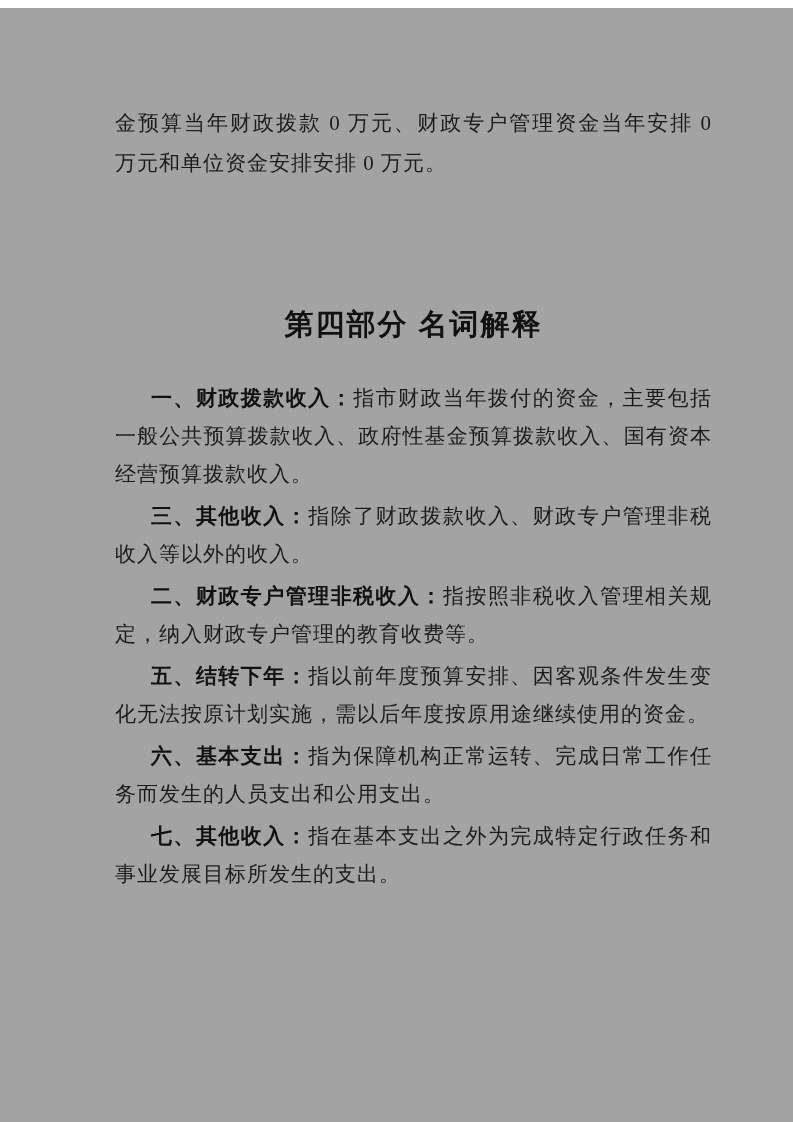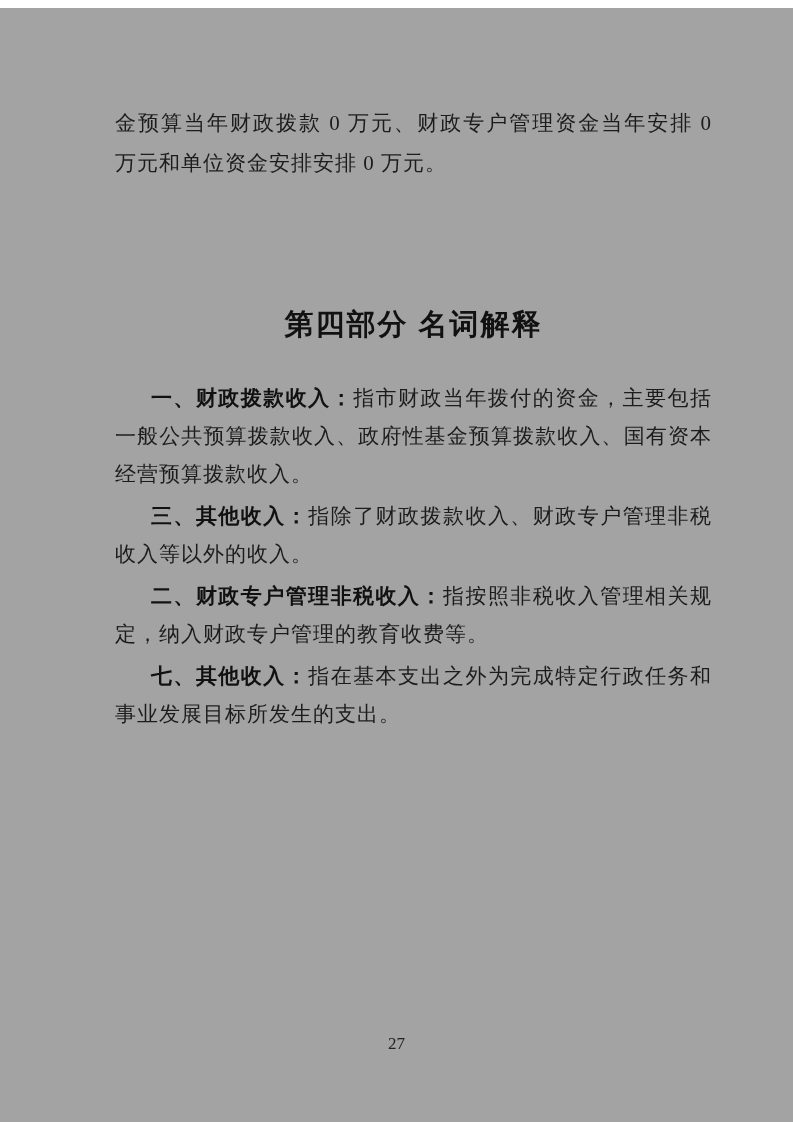"五、结转下年：指以前年度预算安排、因客观条件发生变化无法按原计划实施，需以后年度" p.para { html: none -> <p><span>五、结转下年：</span><span>指以前年度预算安排、因客观条件发生变化无法按原计划实施，需以后年度按原用途继续使用的资金。</span></p> }
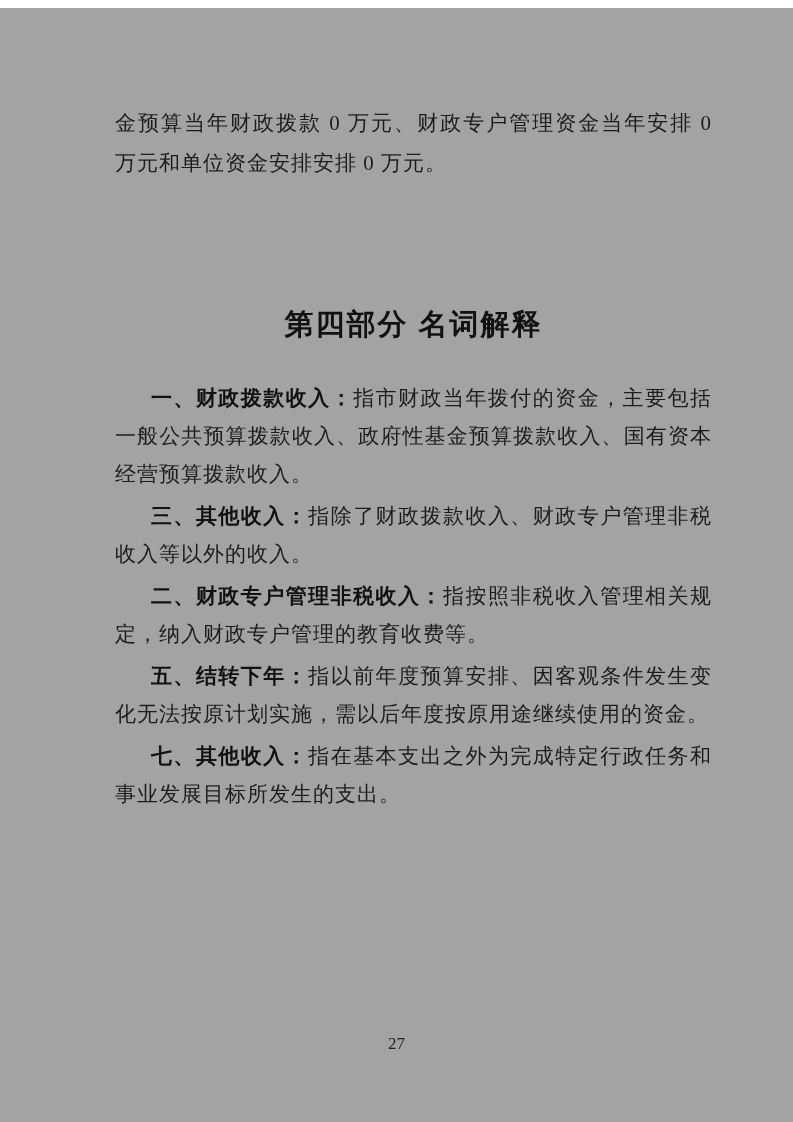"六、基本支出：指为保障机构正常运转、完成日常工作任务而发生的人员支出和公用支出。" p.para { html: none -> <p><span>六、基本支出：</span><span>指为保障机构正常运转、完成日常工作任务而发生的人员支出和公用支出。</span></p> }
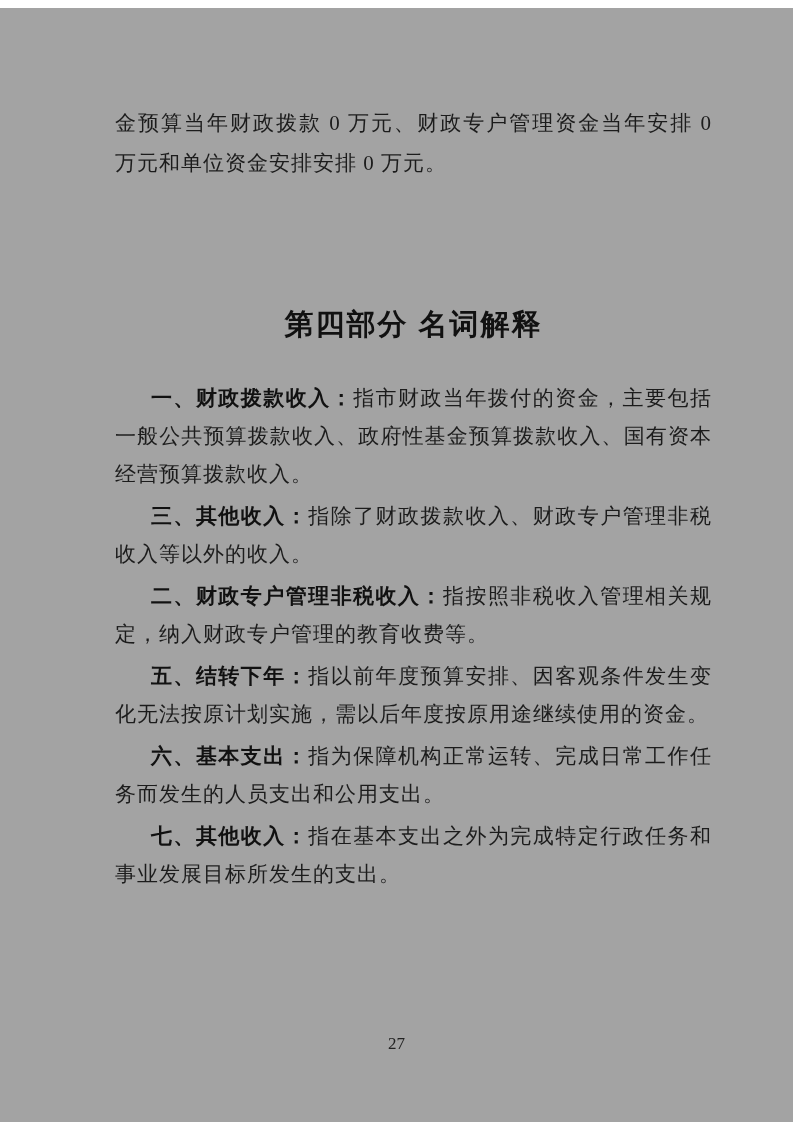"27" div.page-number { html: <div>27</div> -> none }
